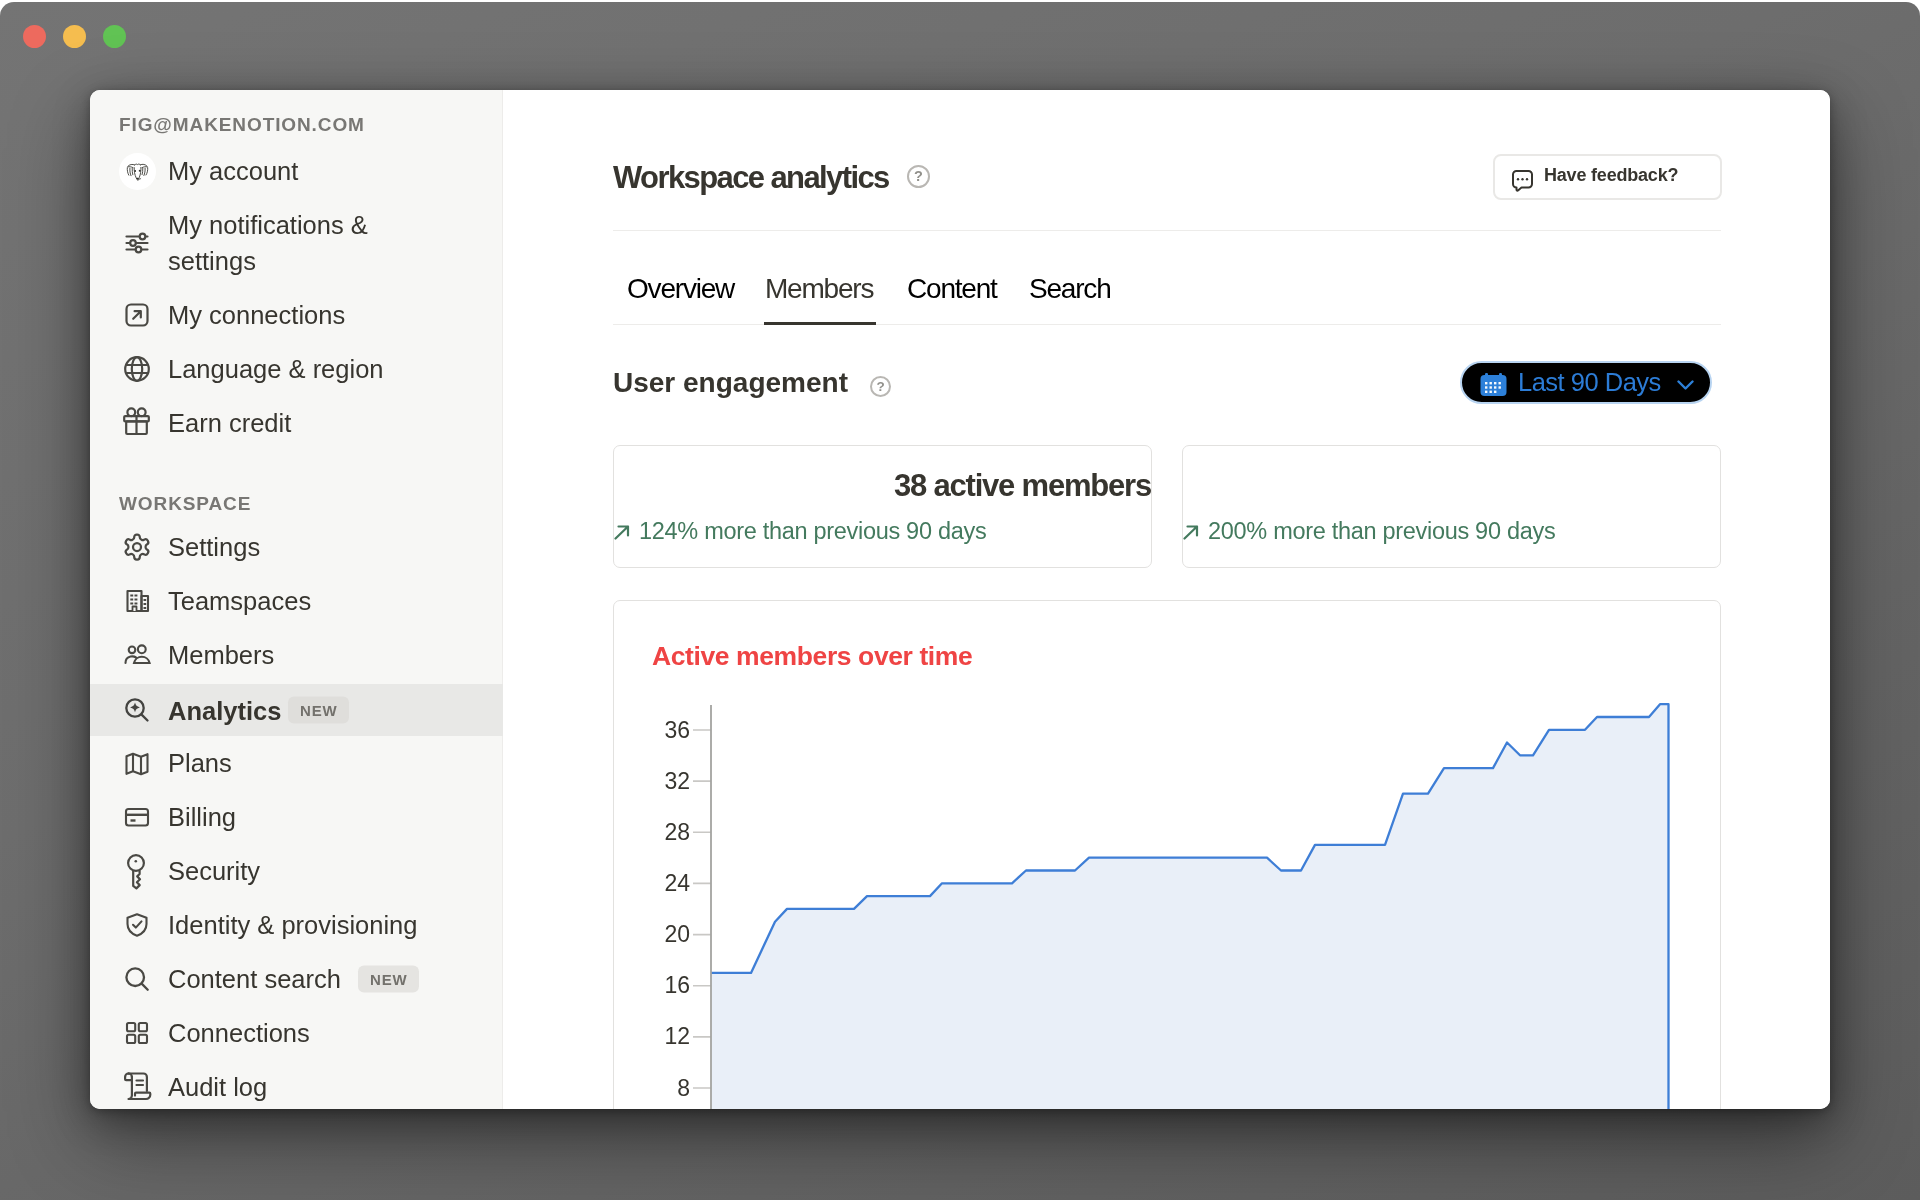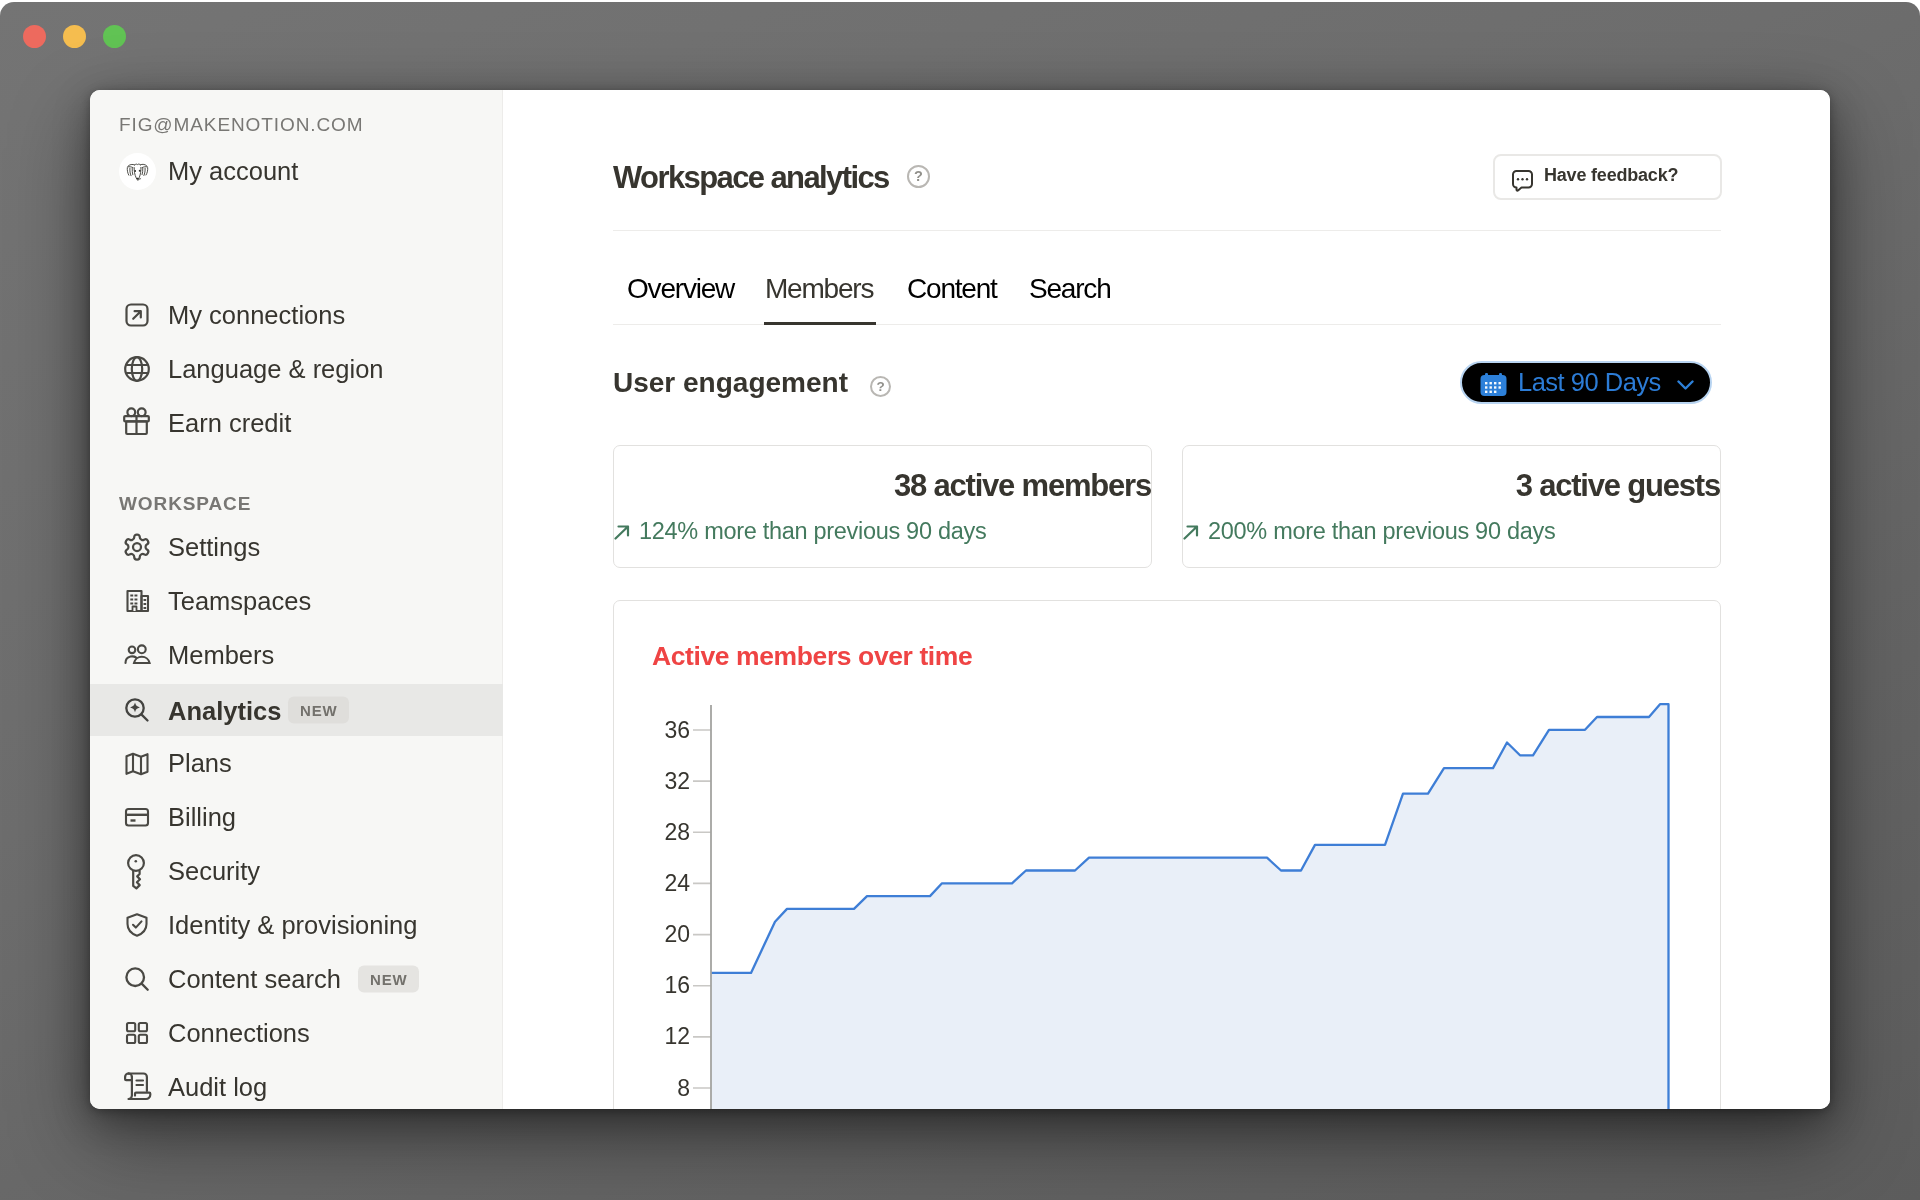"FIG@MAKENOTION.COM" .acct { font-weight: 400 -> 700 }
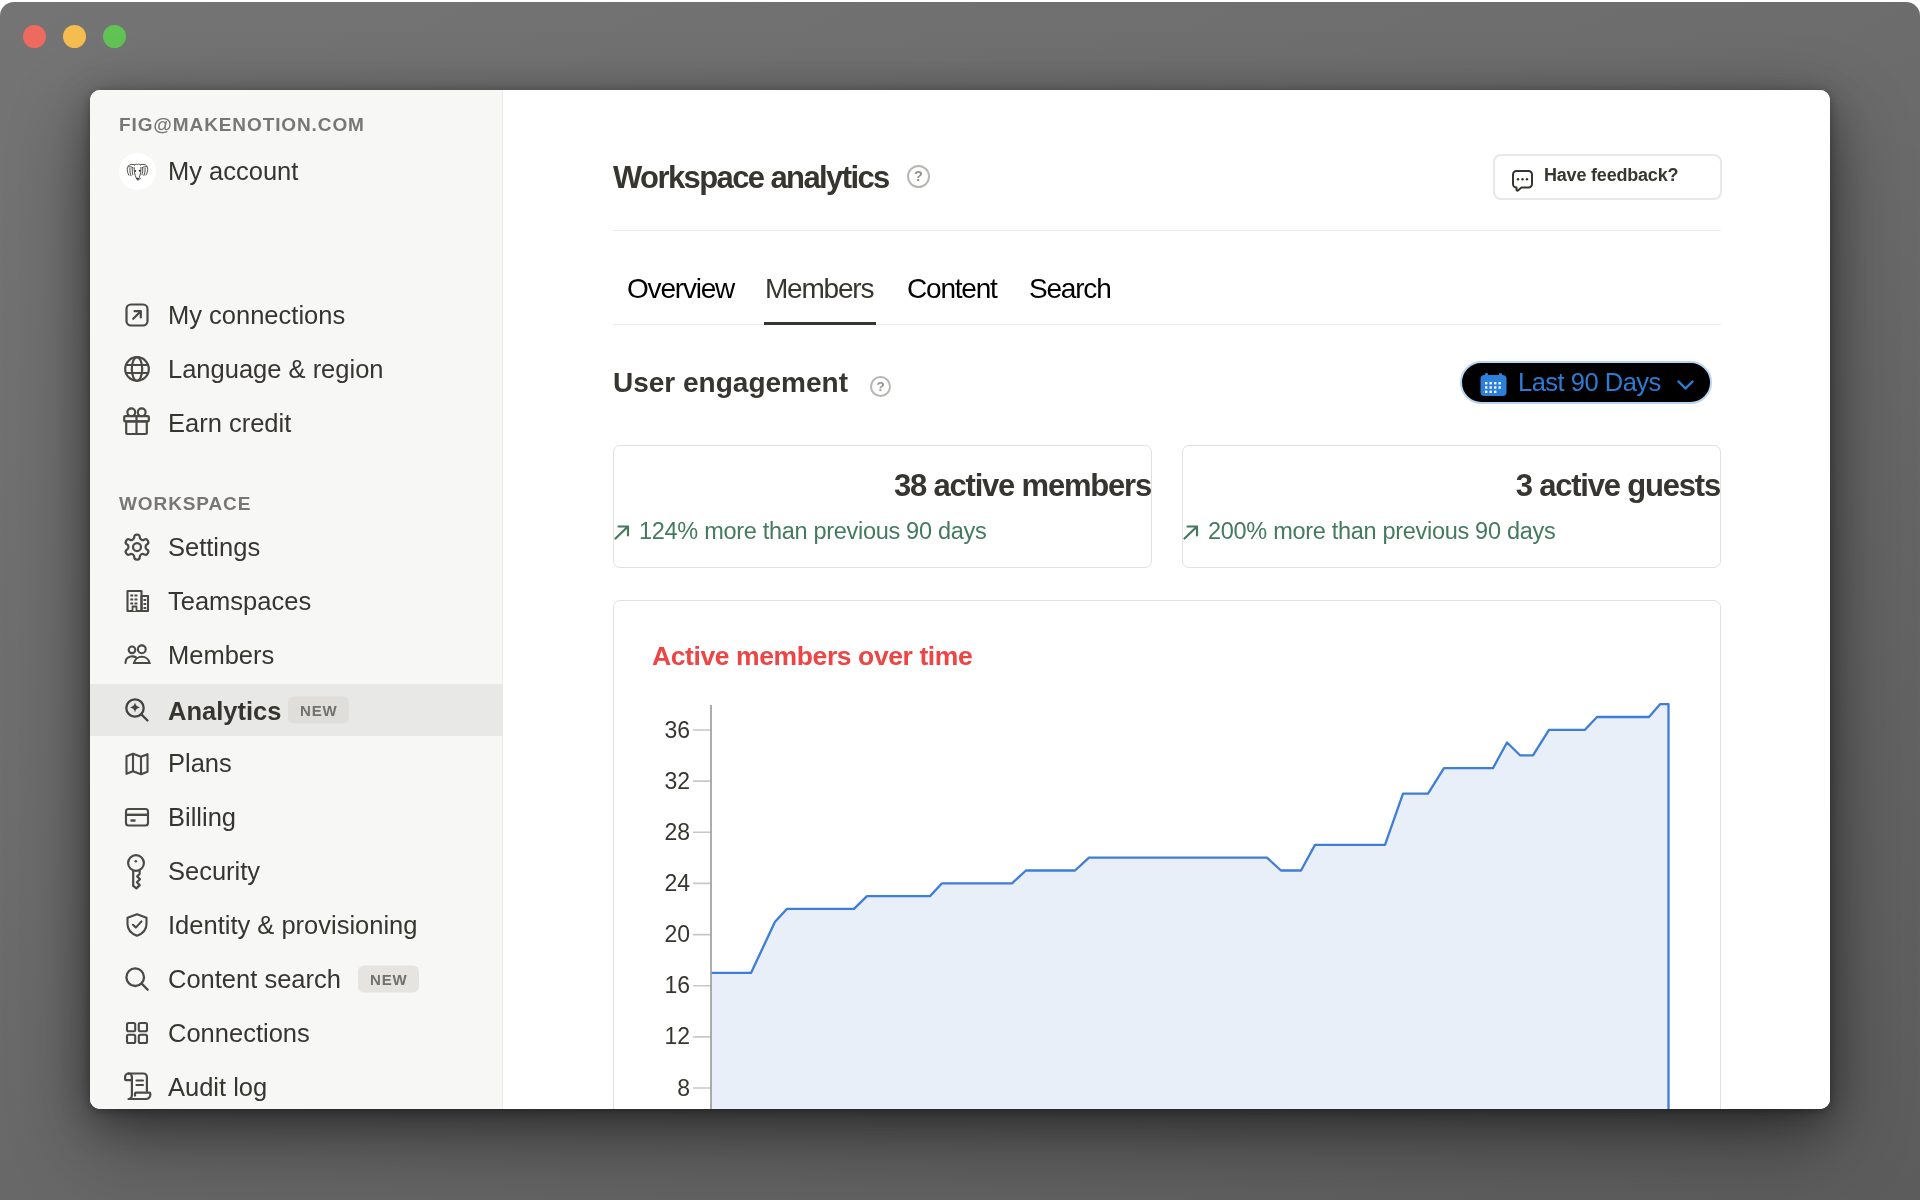"My notifications &" div.row { html: none -> <div> <svg> <path></path> <circle></circle> <circle></circle> <circle></circle> </svg> <div>My notifications &amp;<br>settings</div> </div> }
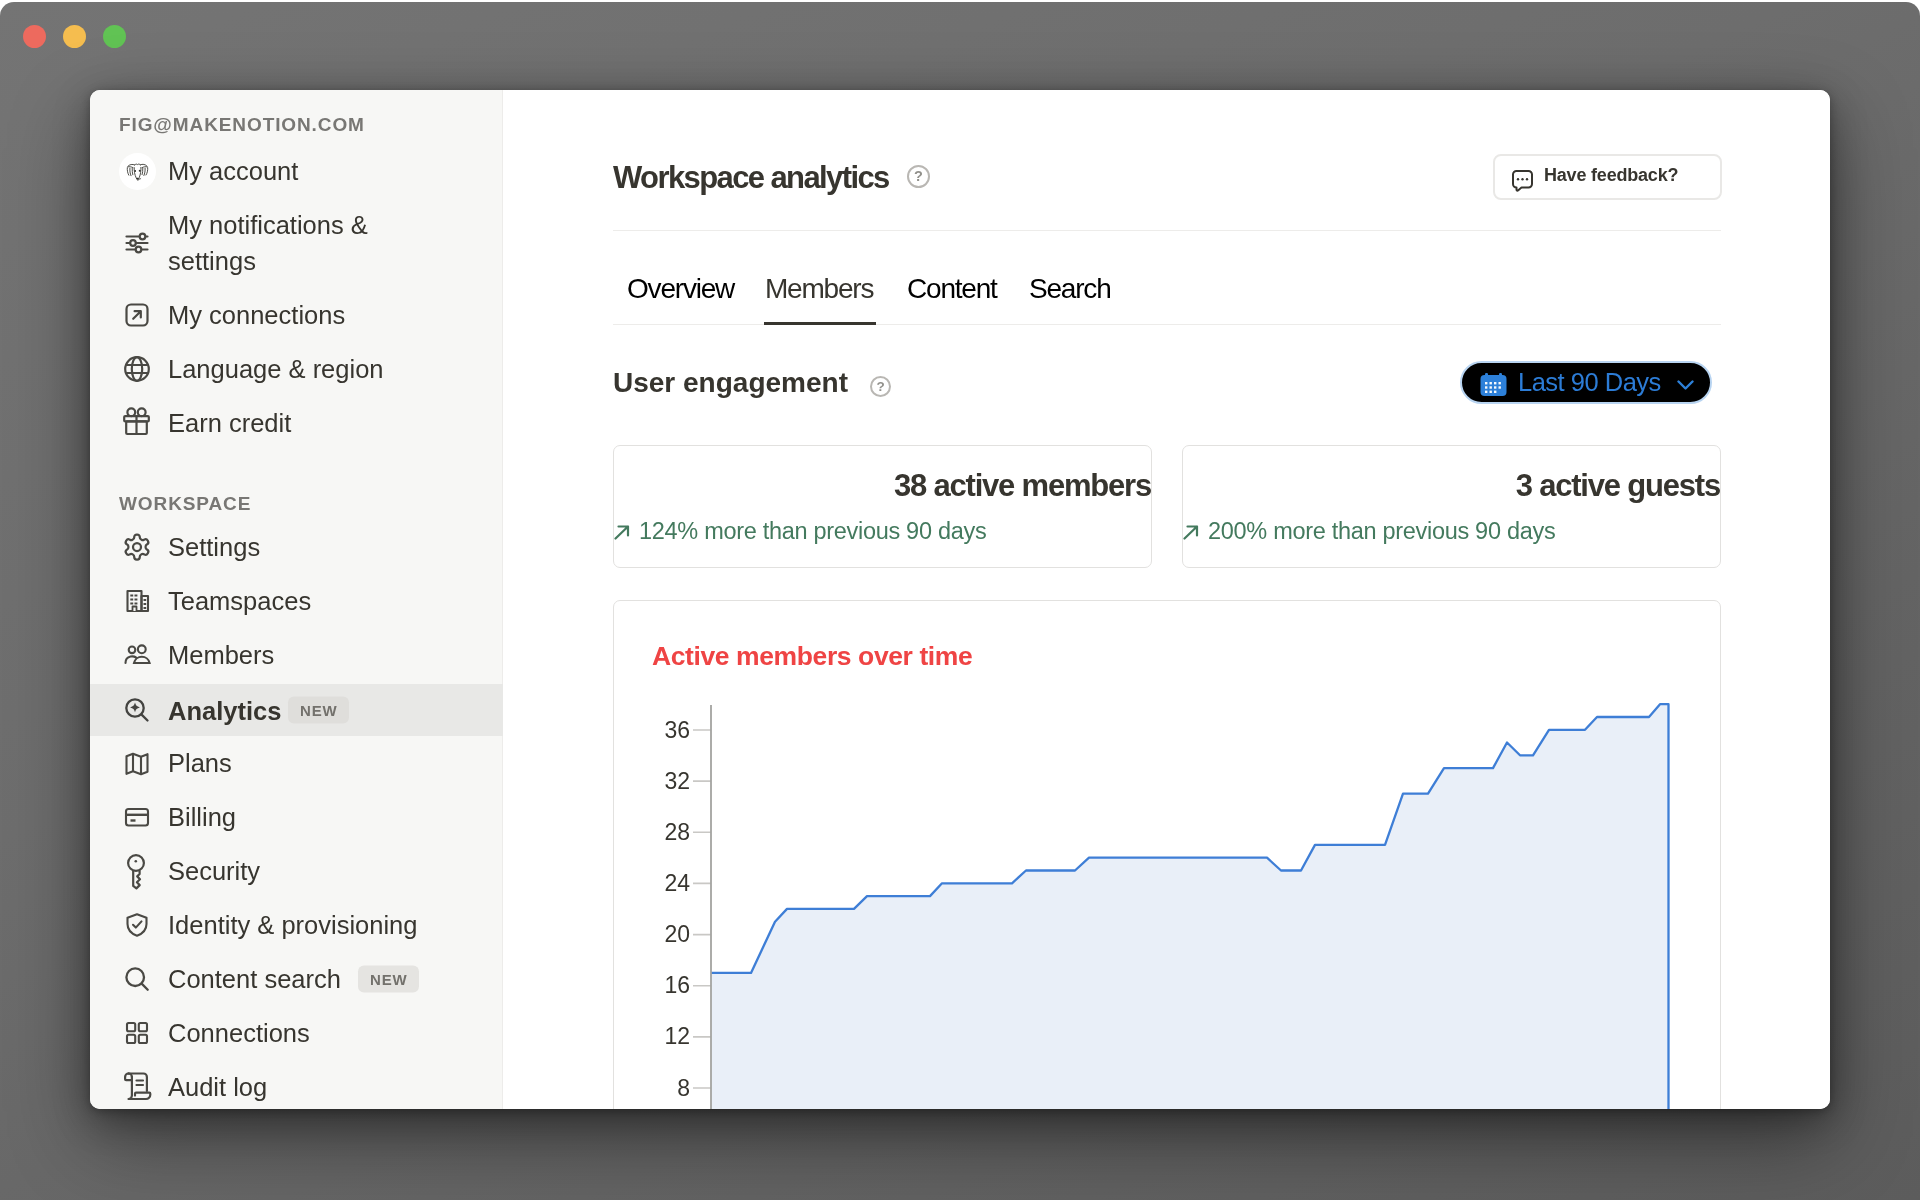"3 active guests" div.n { html: <div>3 active guests</div> -> none }
